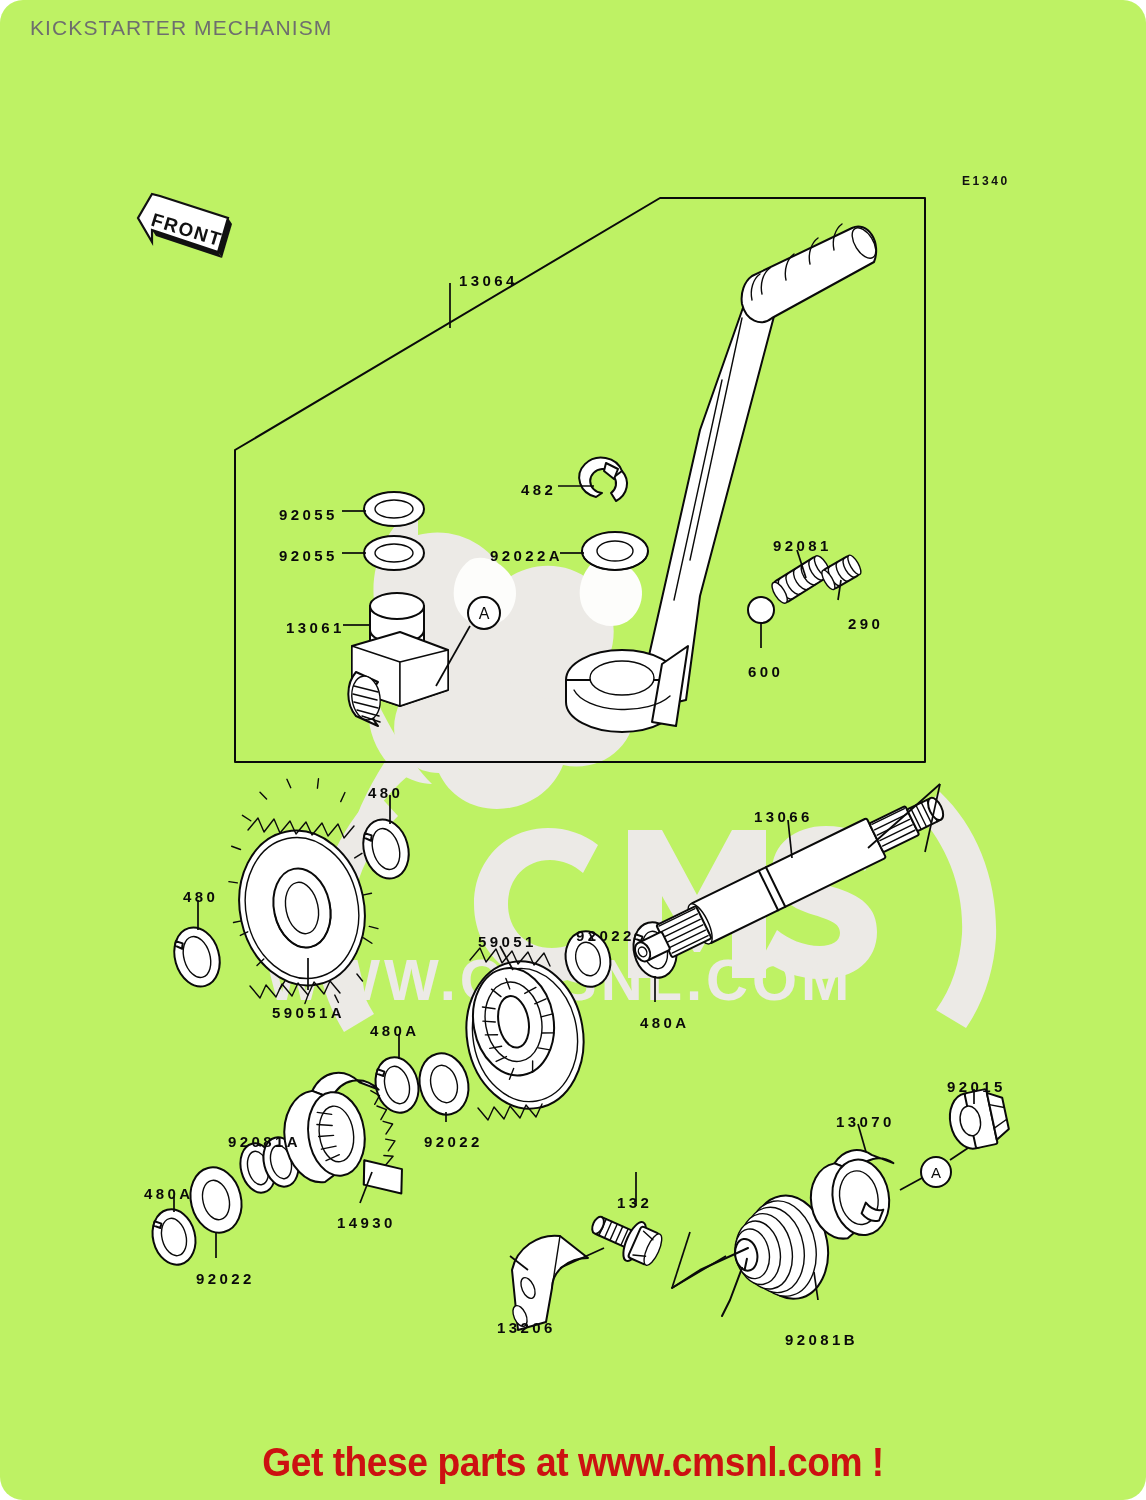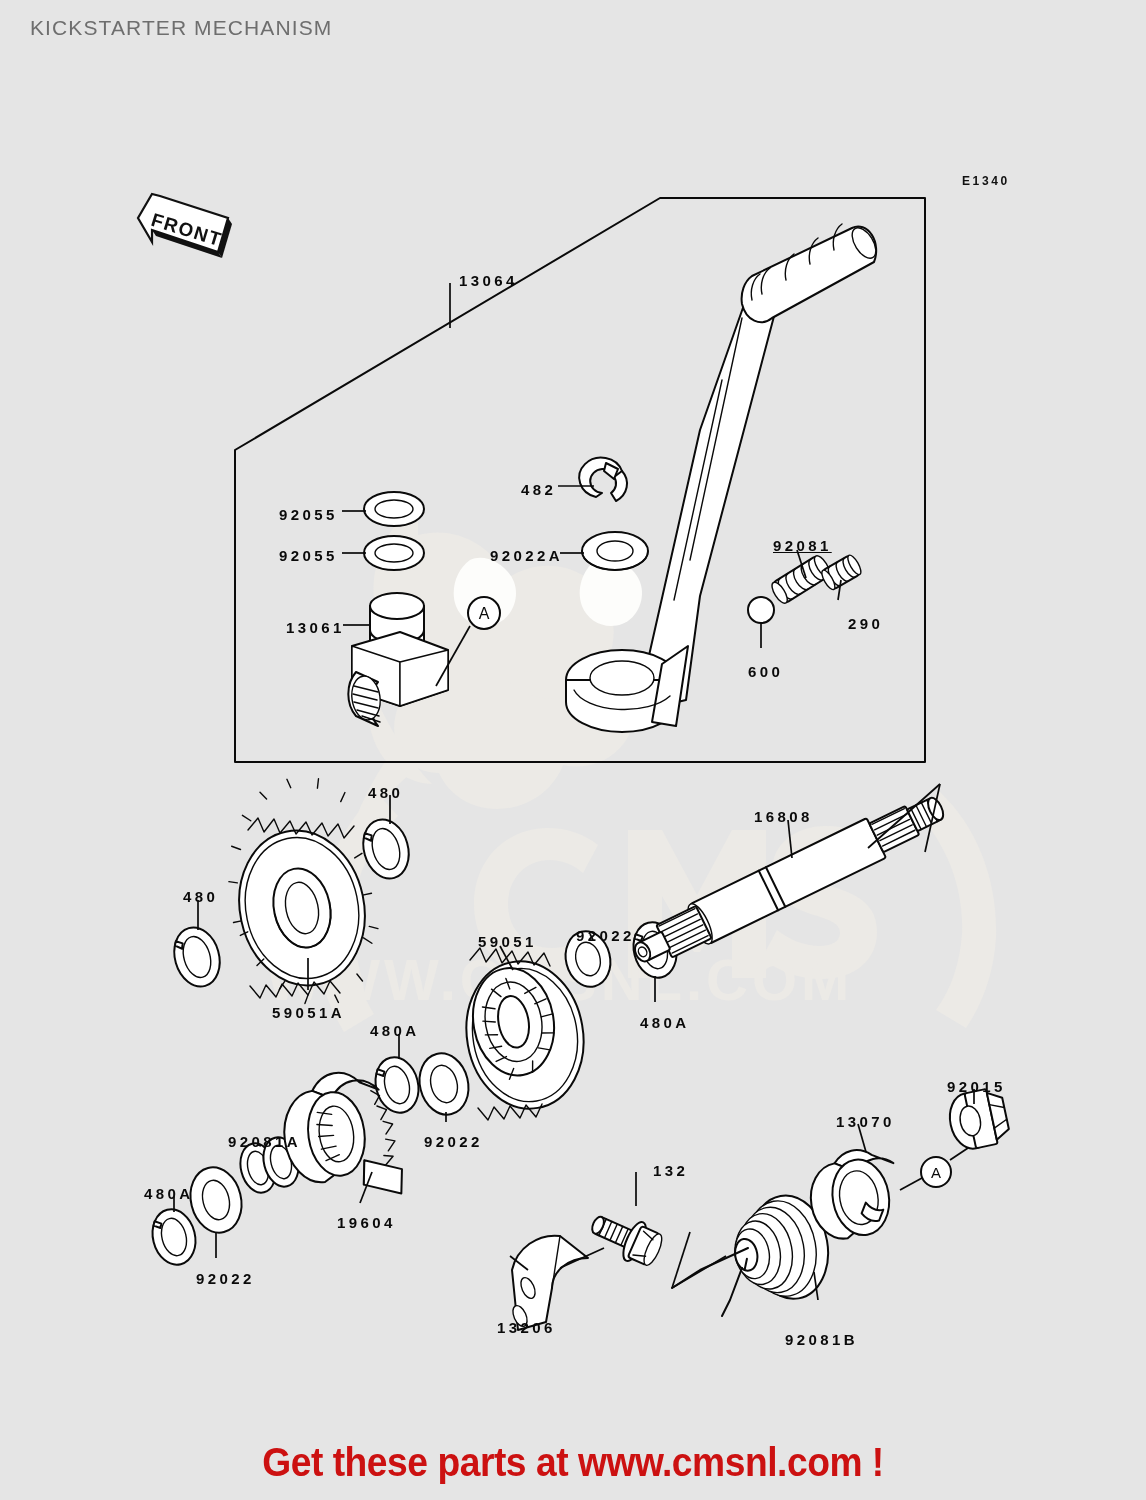"KICKSTARTER MECHANISM" #page { background: #e5e5e5 -> #bef264; border-radius: none -> 23px }
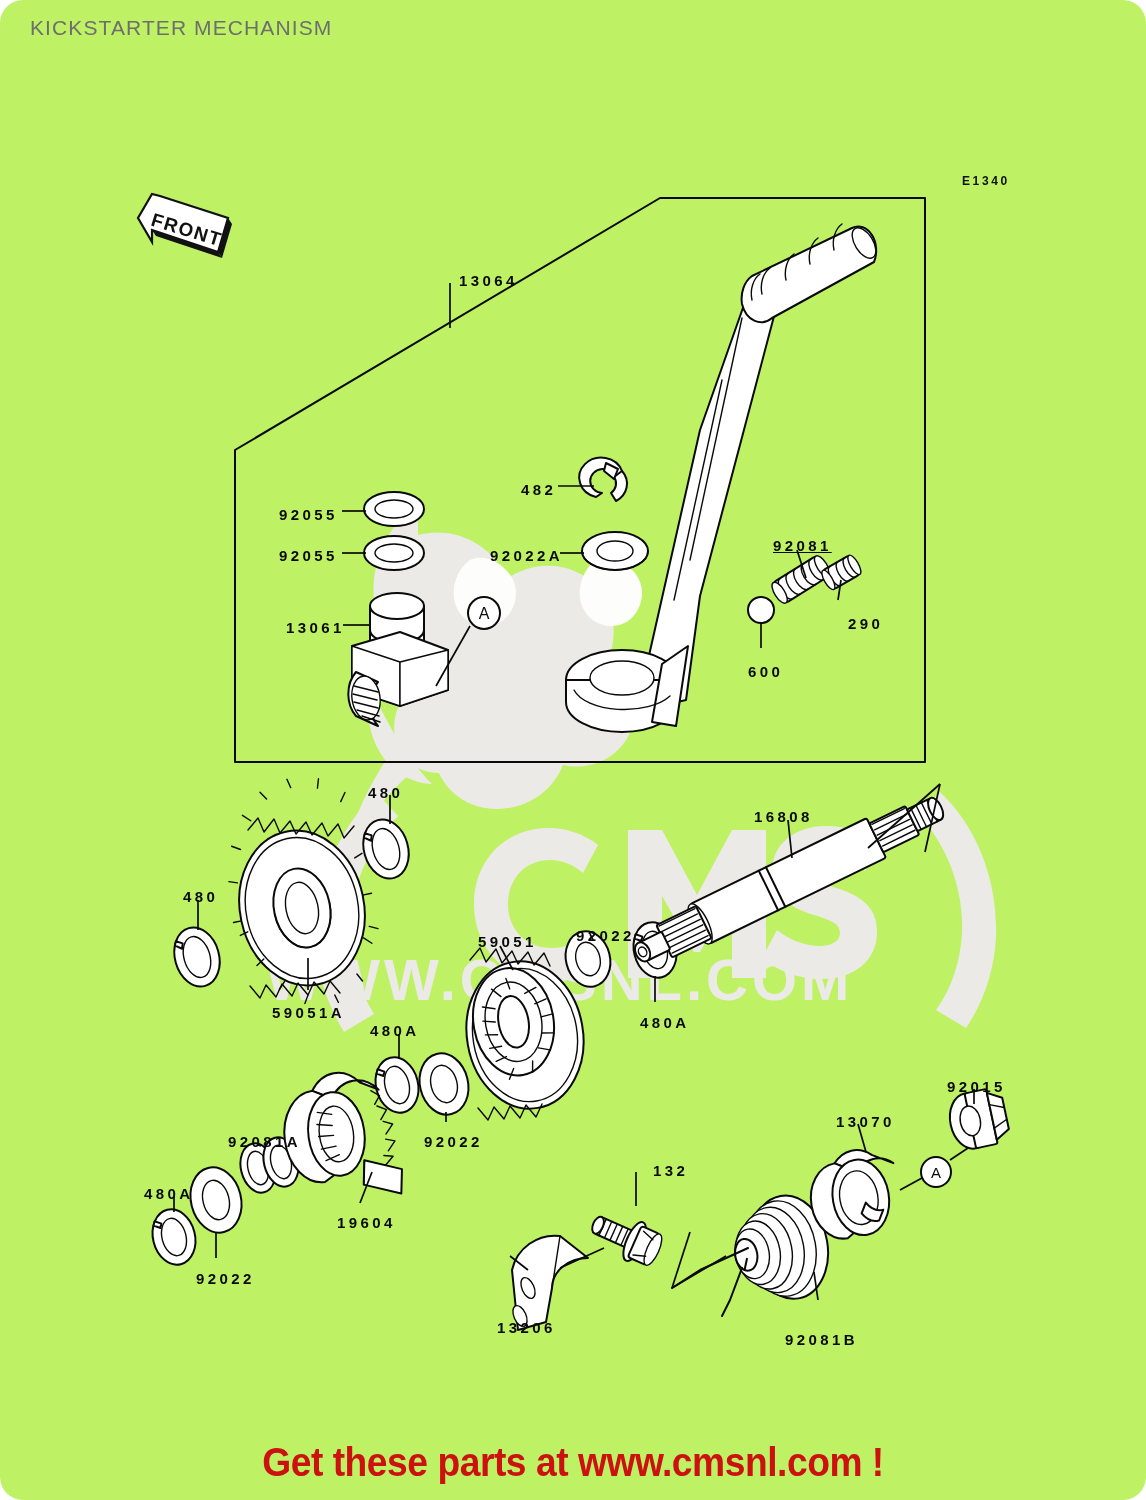"92081" div.lbl { text-decoration: underline -> none }
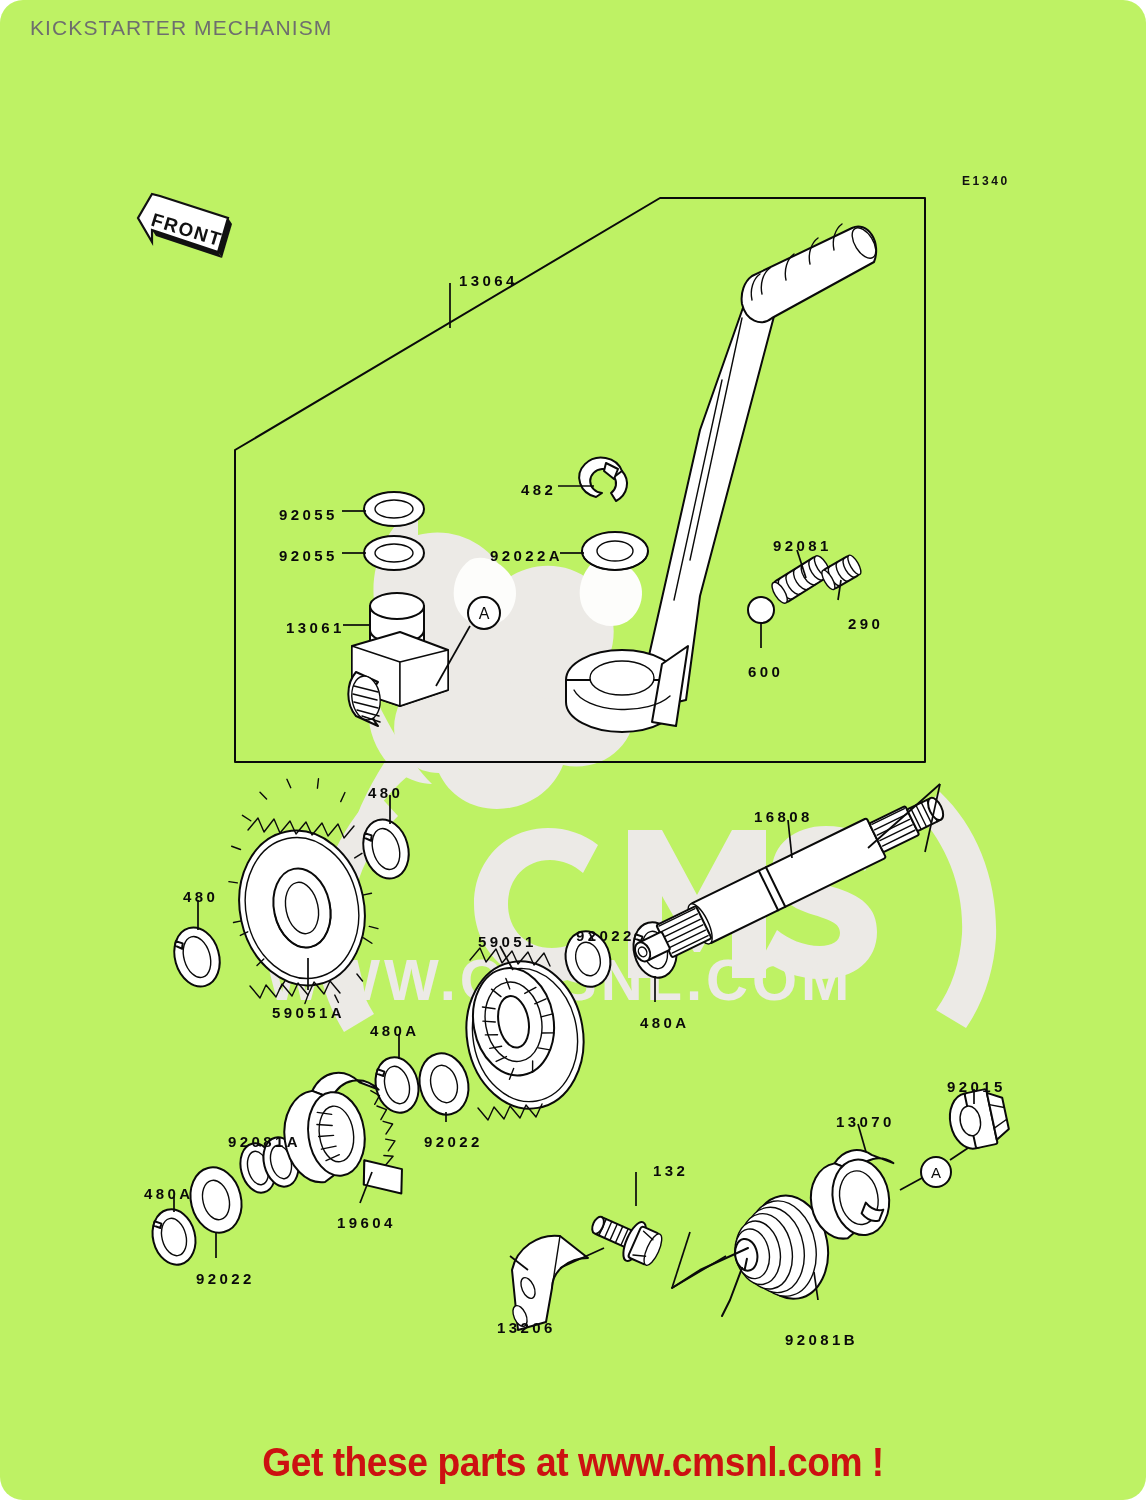"16808" div.lbl { text: 16808 -> 13066 }
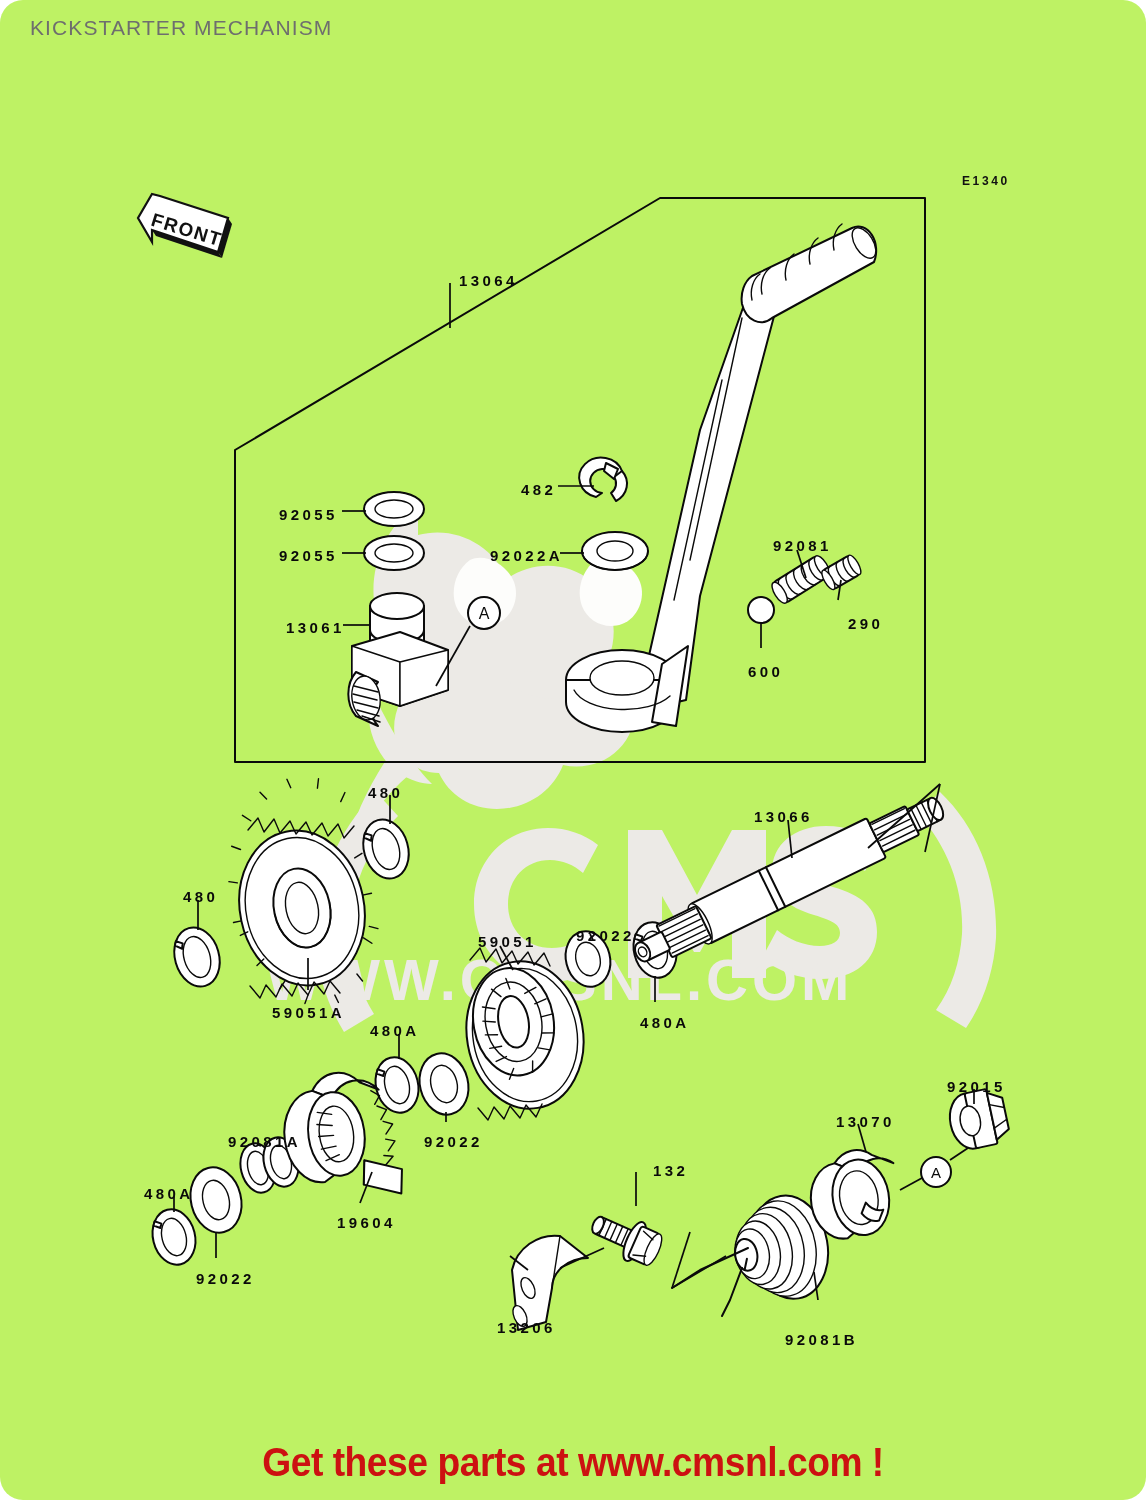"132" div.lbl { margin-left: 36px -> none; top: 1162px -> 1194px }
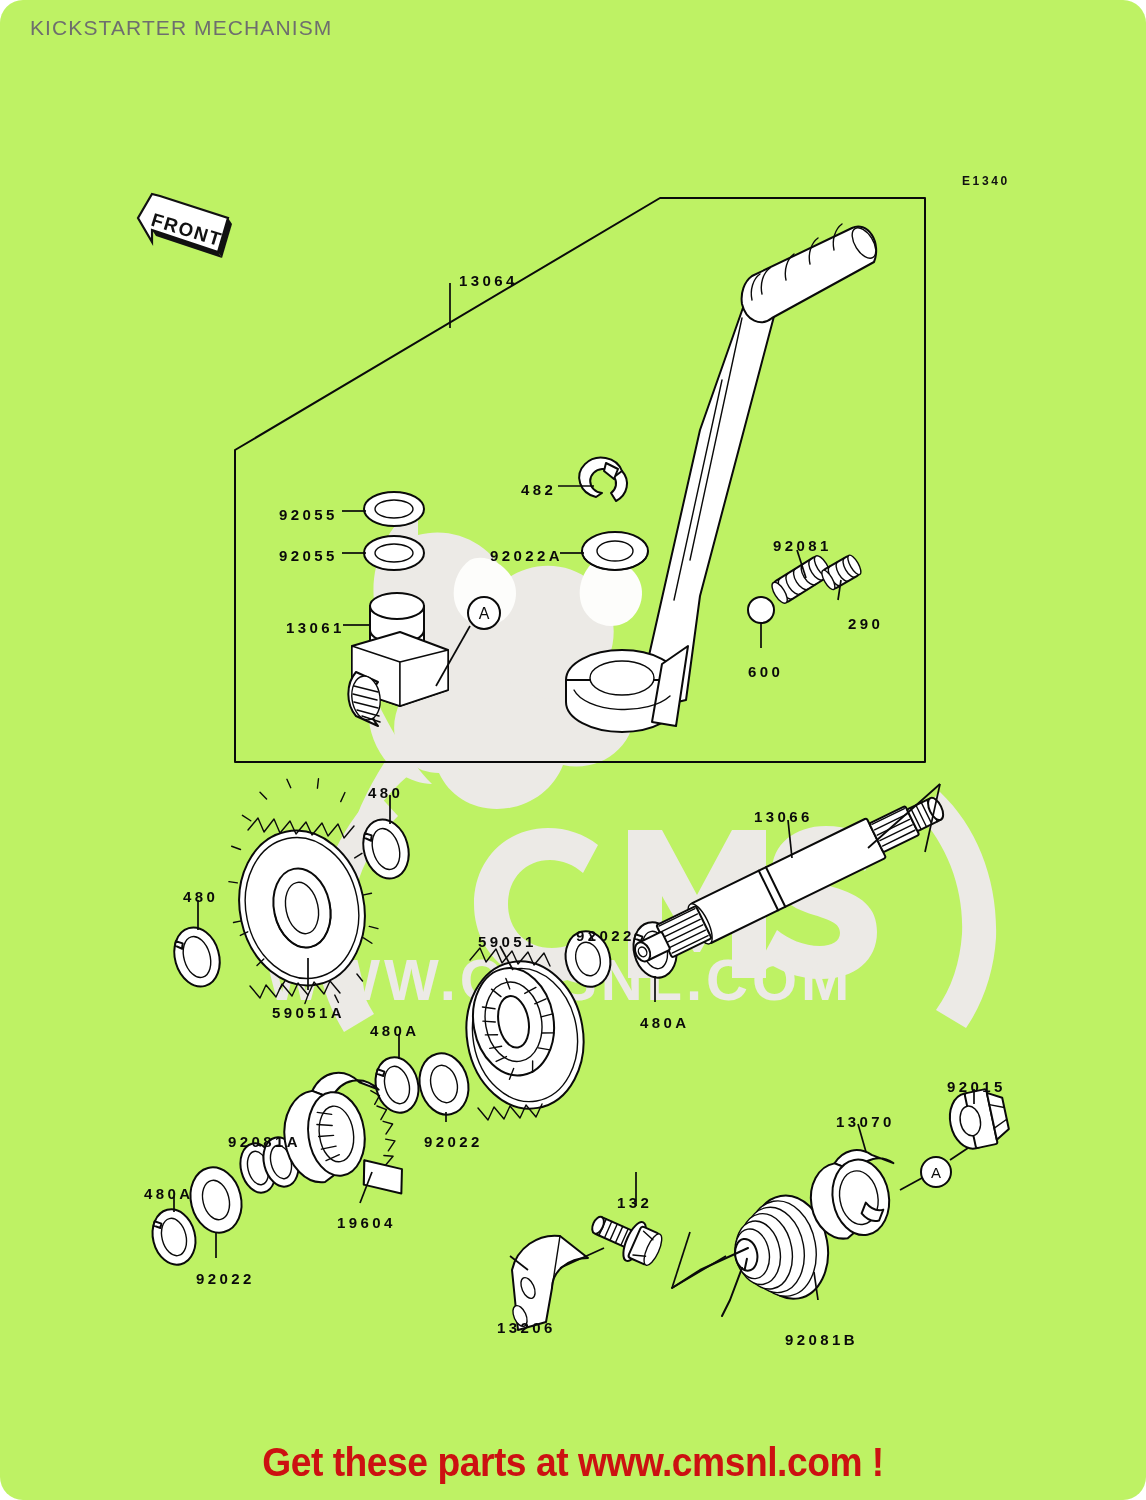"19604" div.lbl { text: 19604 -> 14930 }
